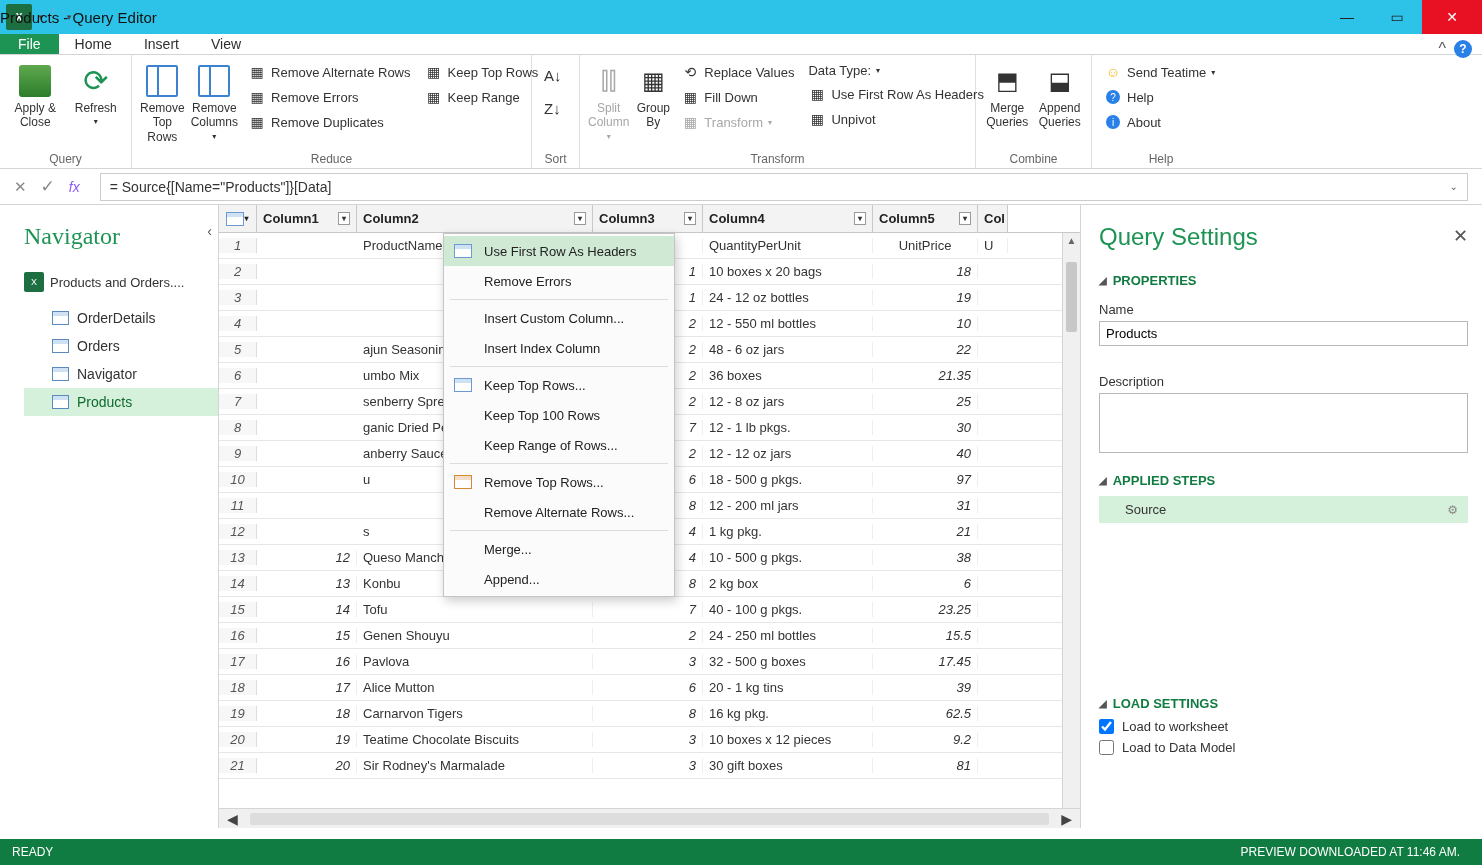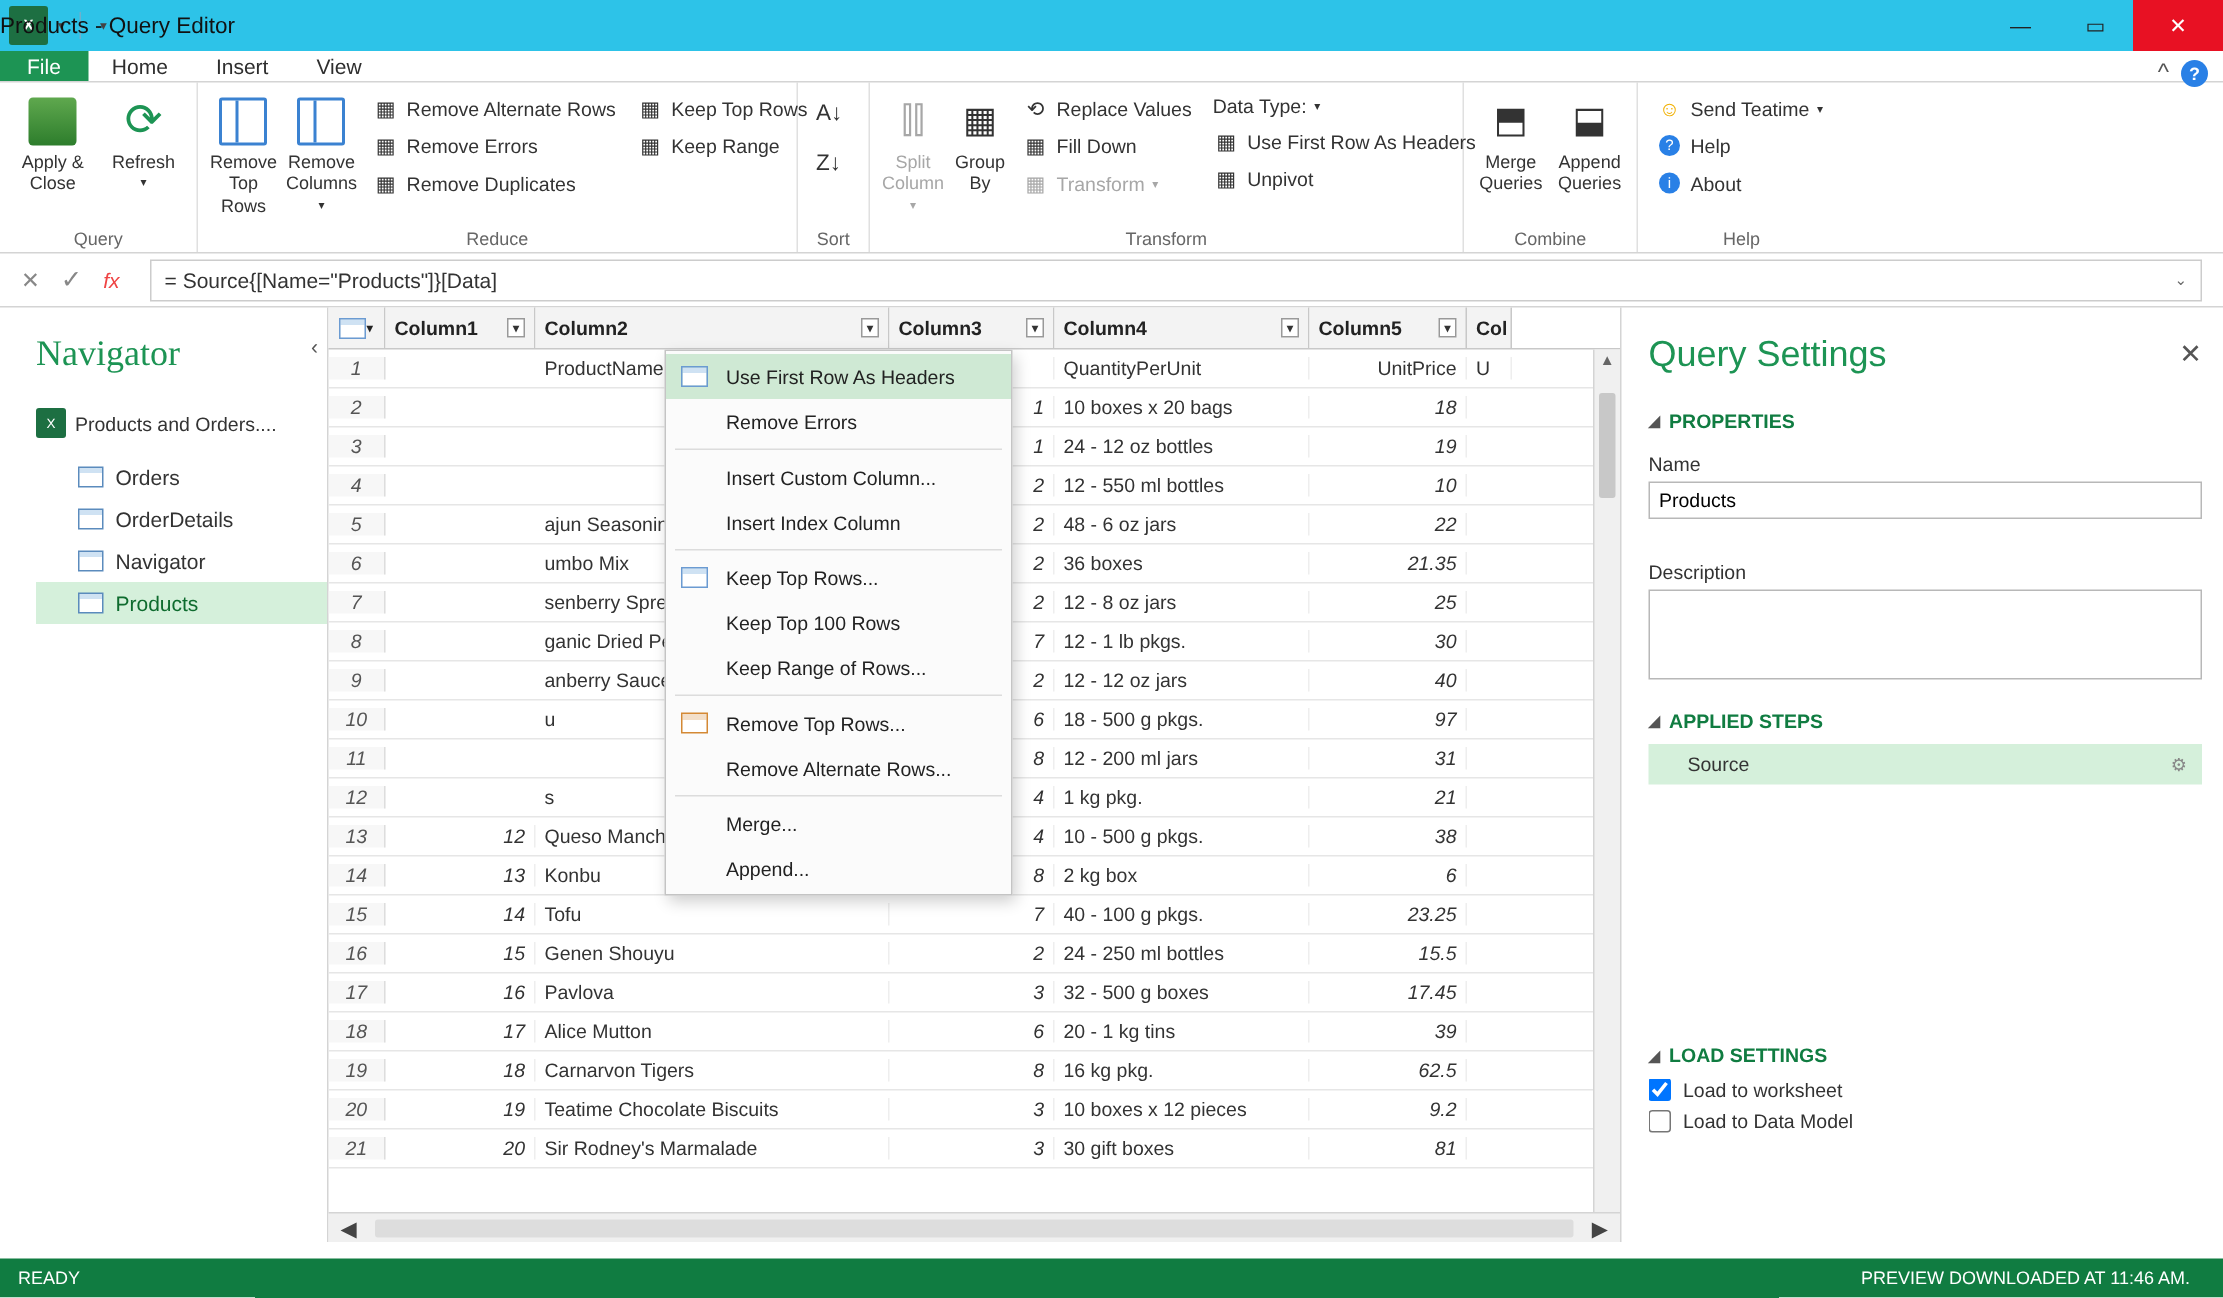"fx" .formula-bar .fx { color: #ef4444 -> #8b5cf6 }
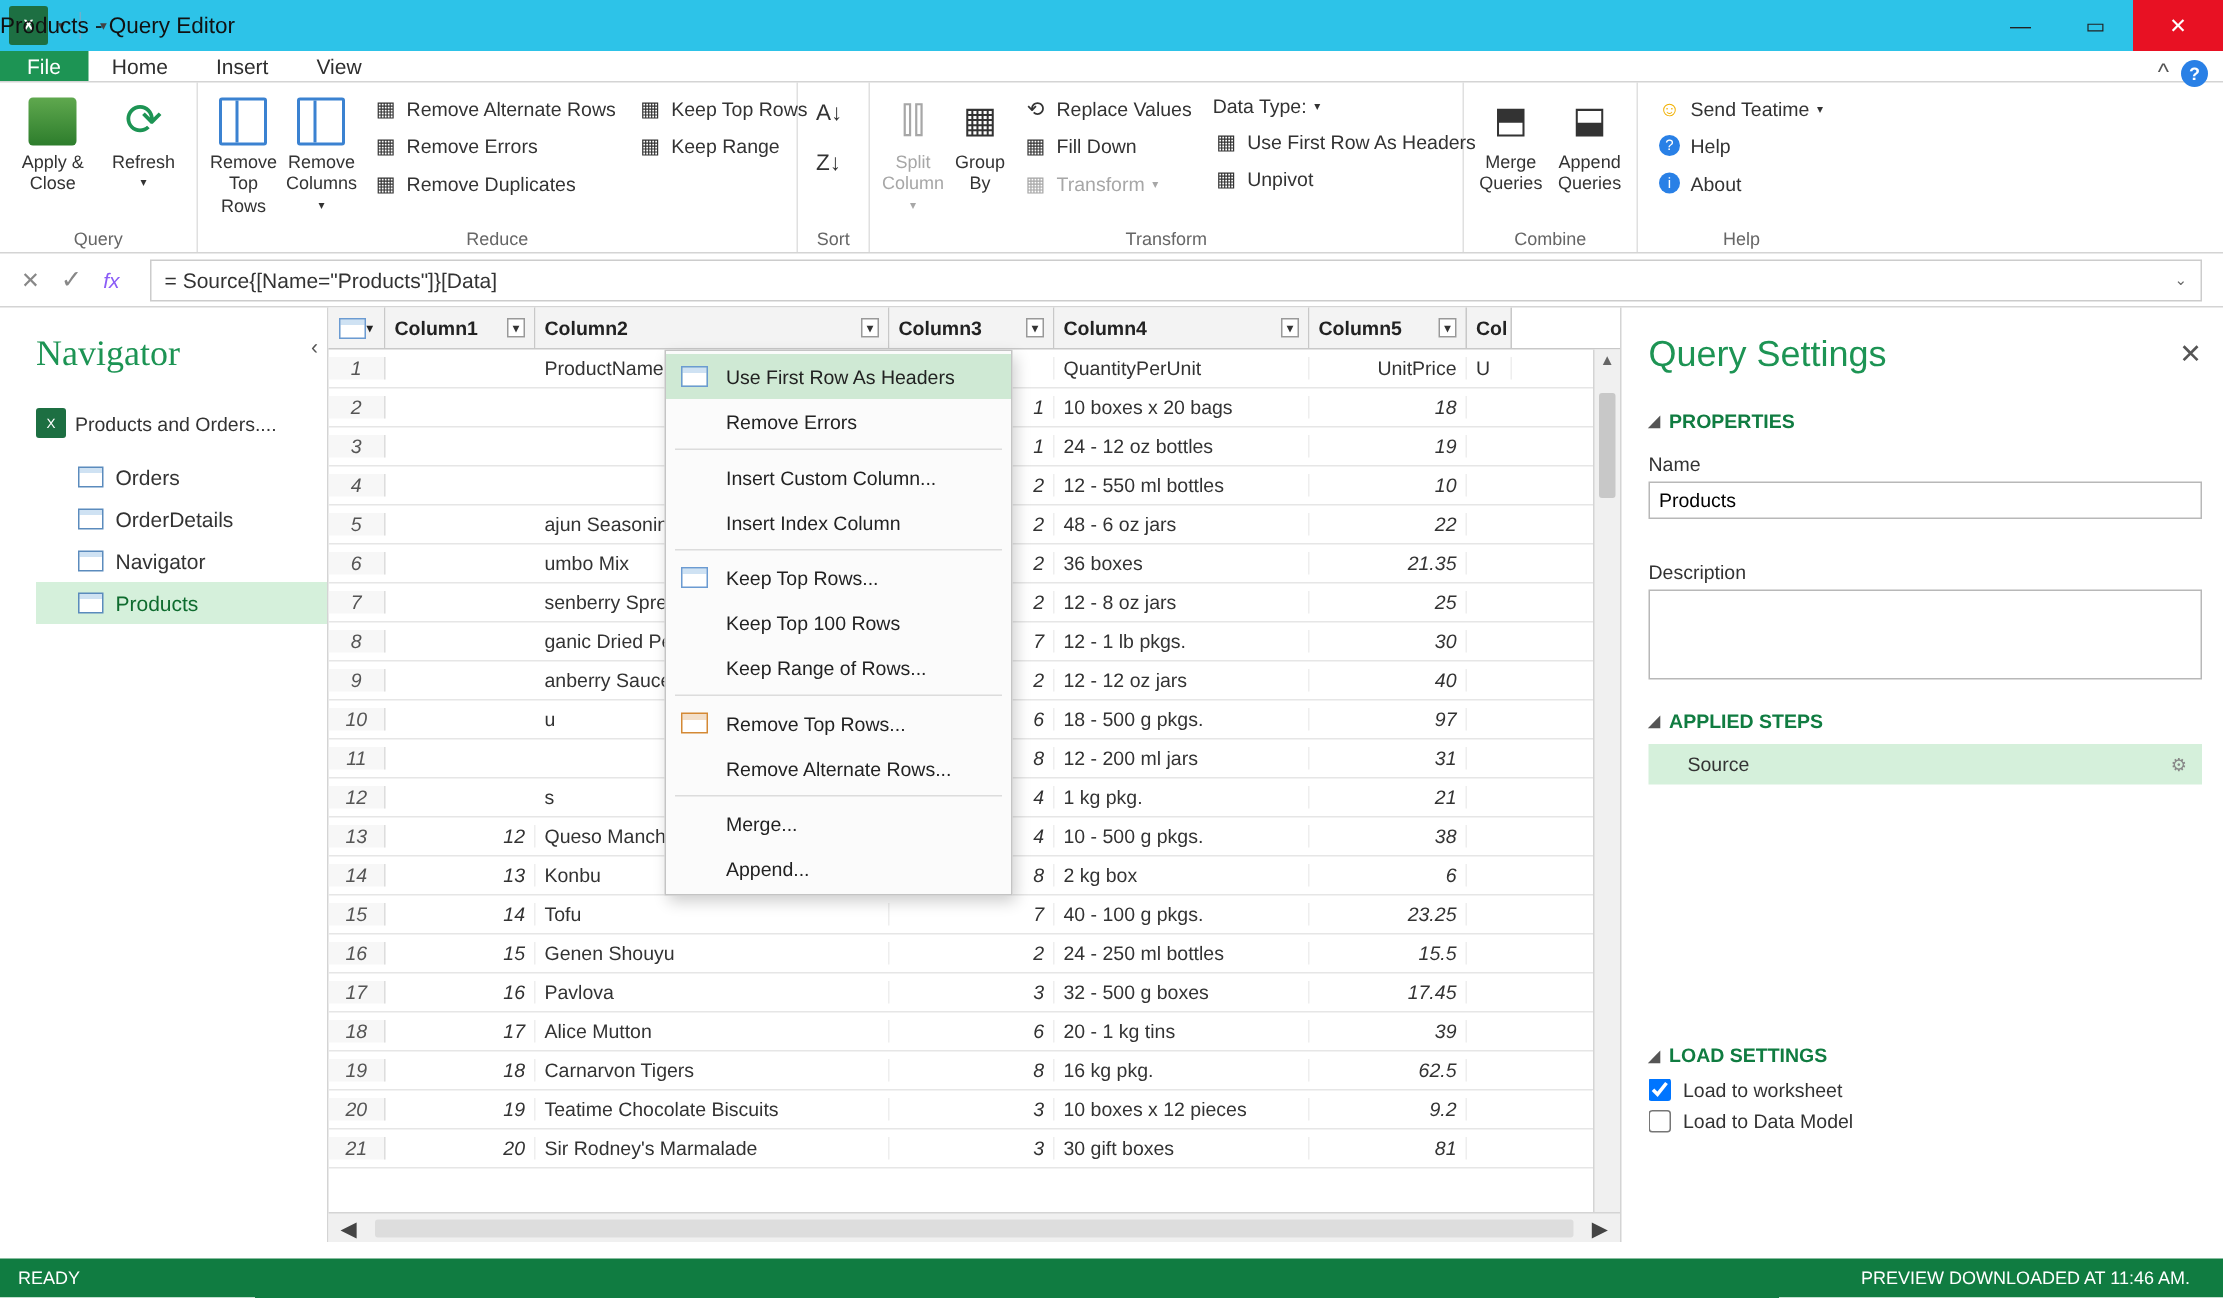"UnitPrice" div.c { text-align: right -> center }
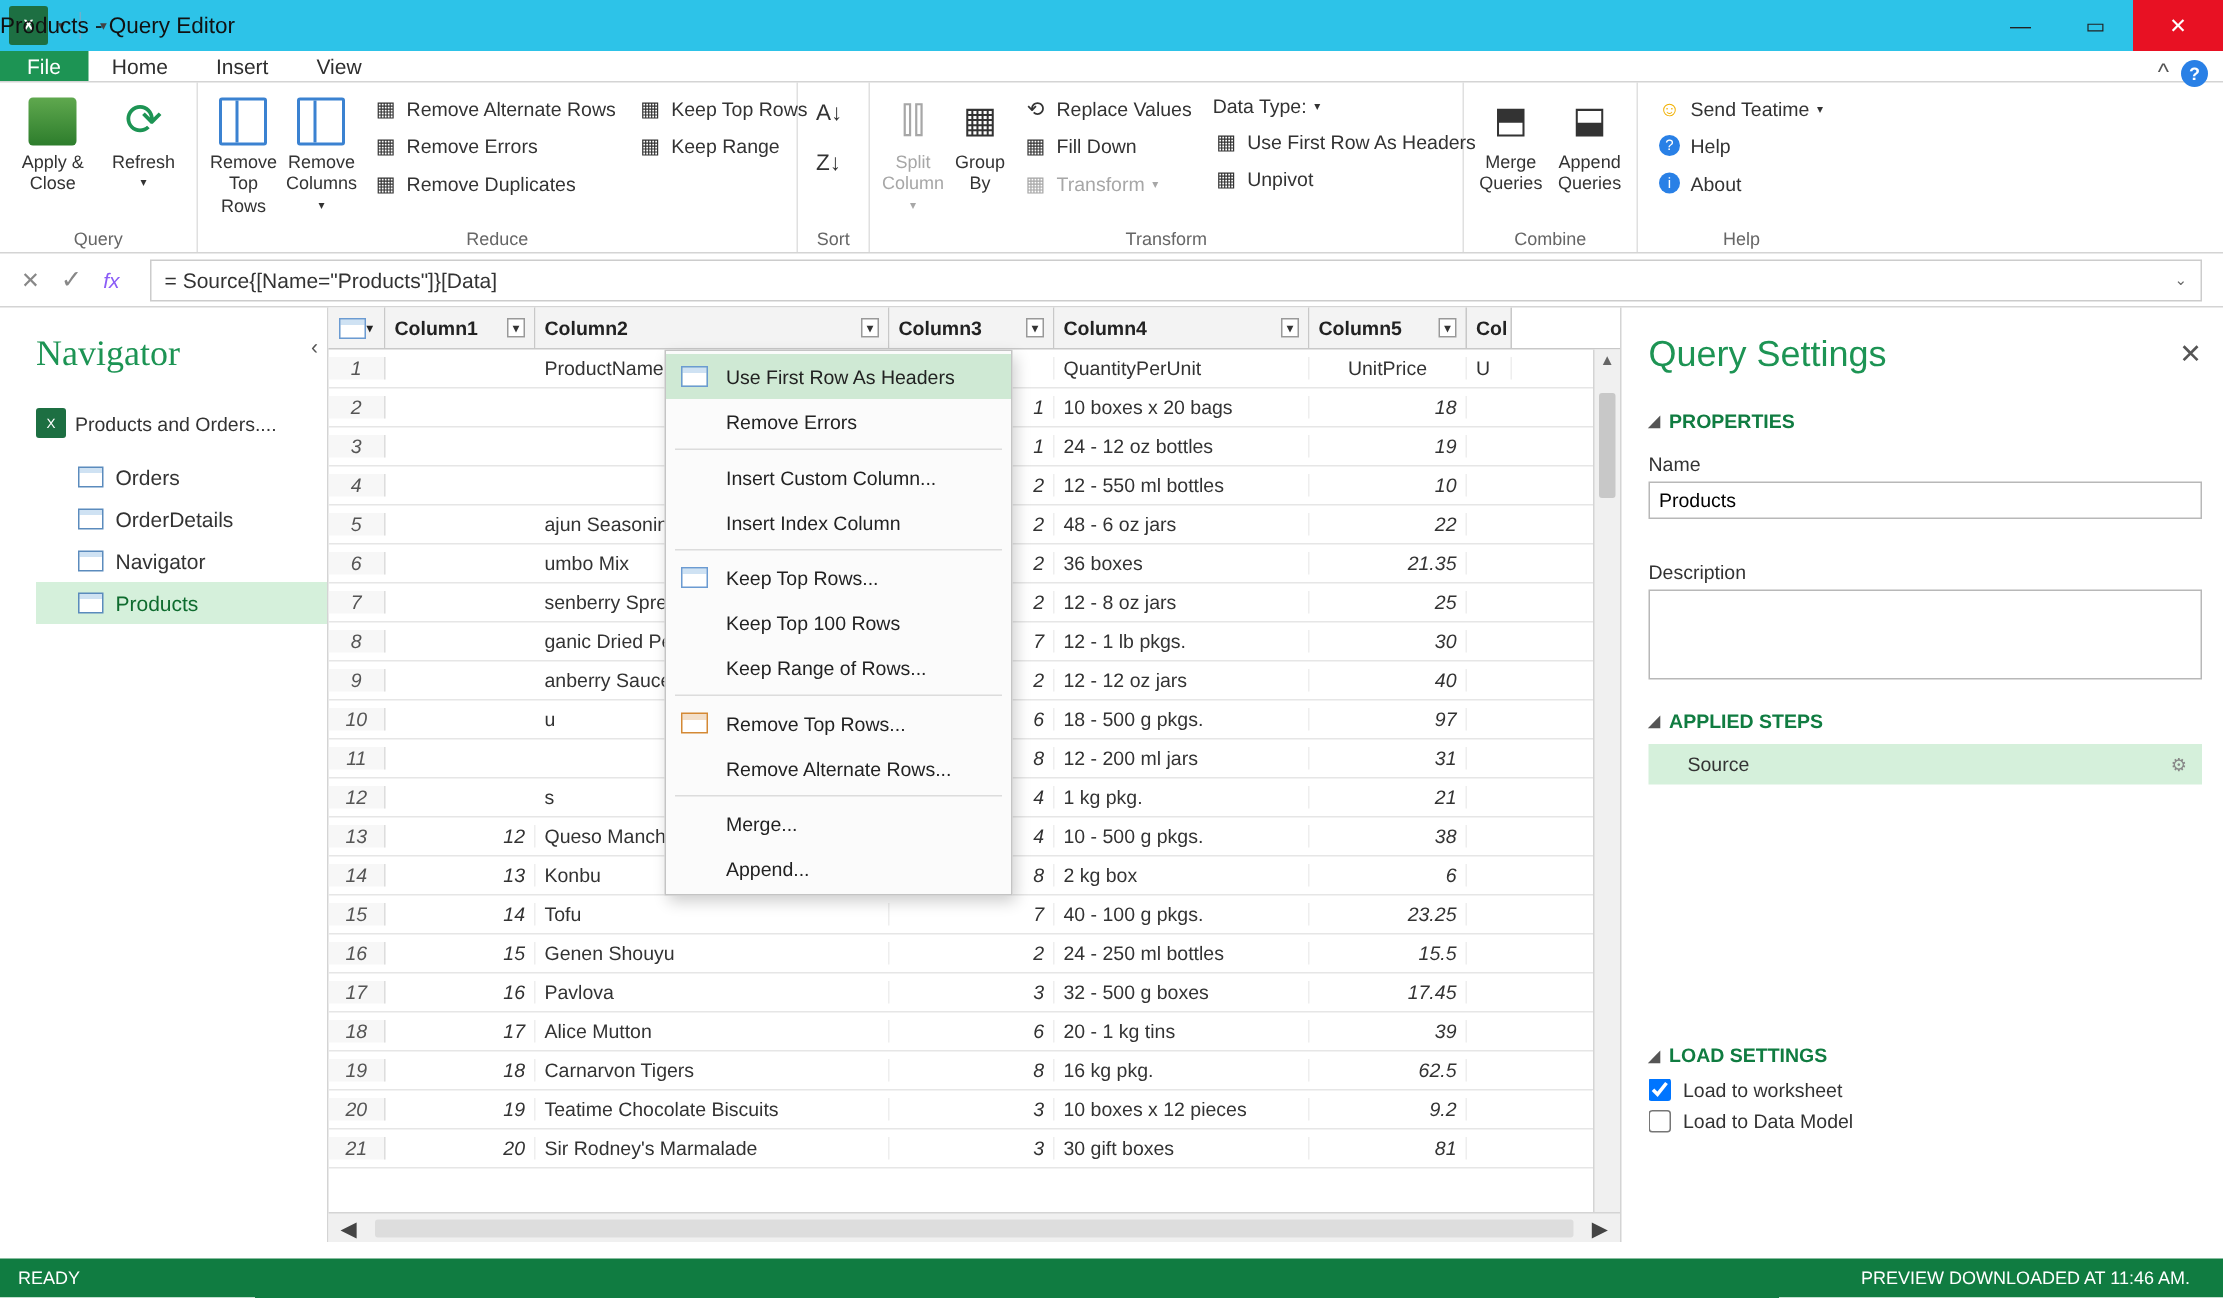"Orders" div.nav-item { order: before "OrderDetails" -> after "OrderDetails" }
